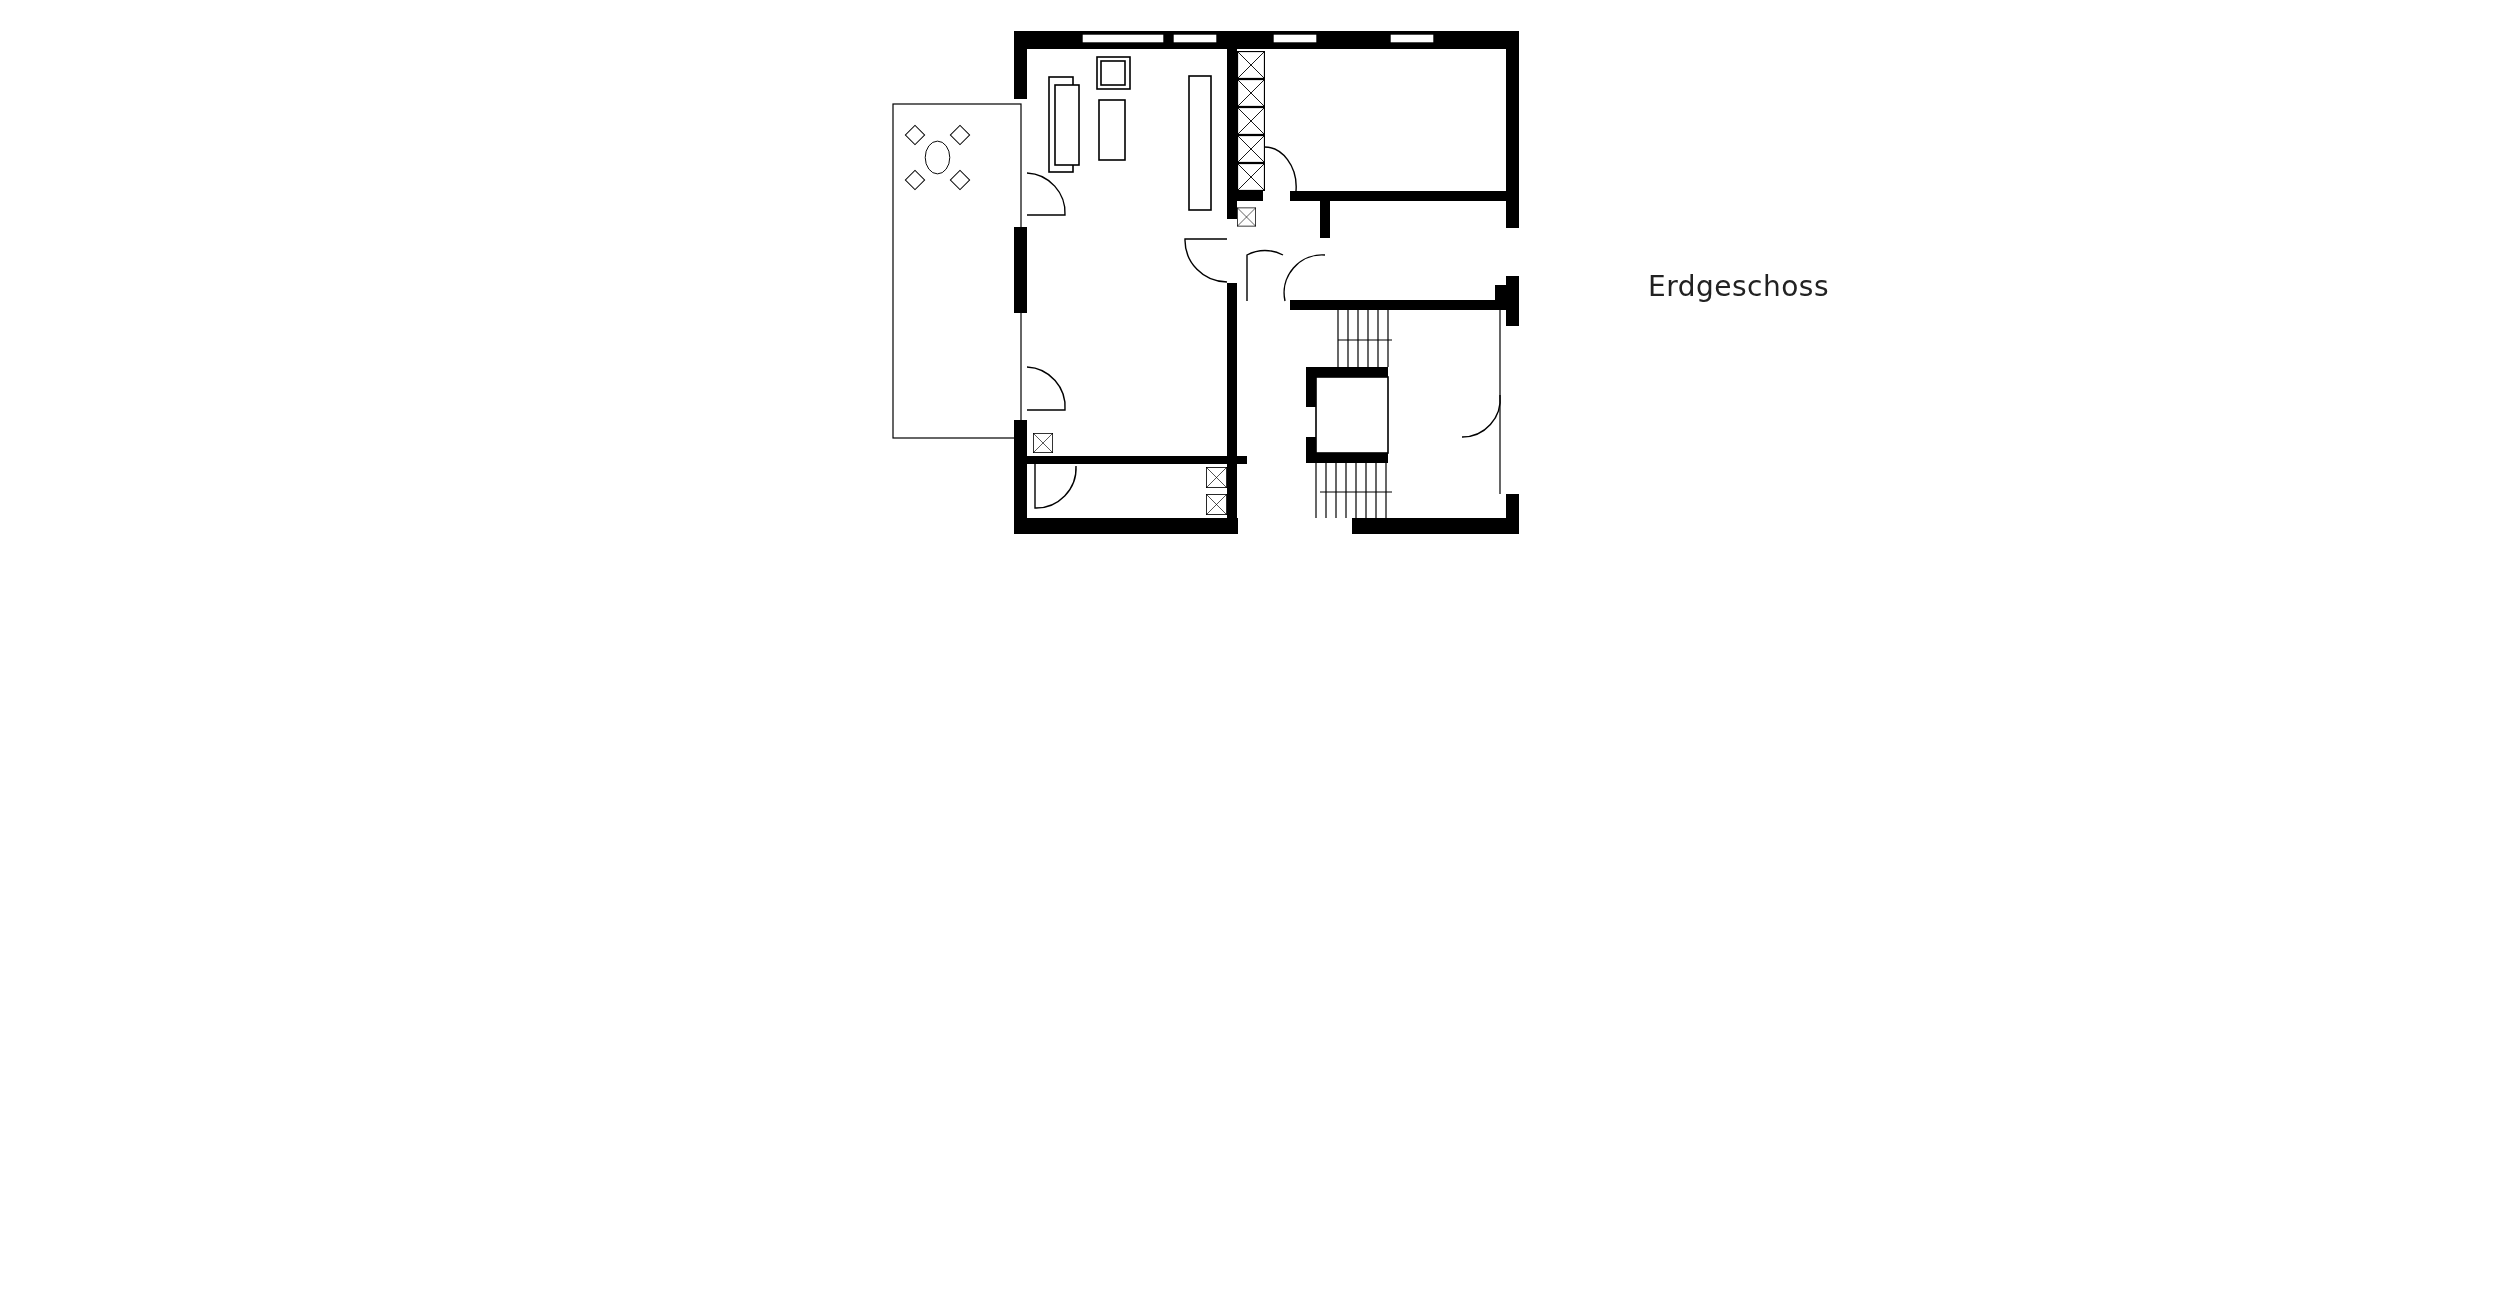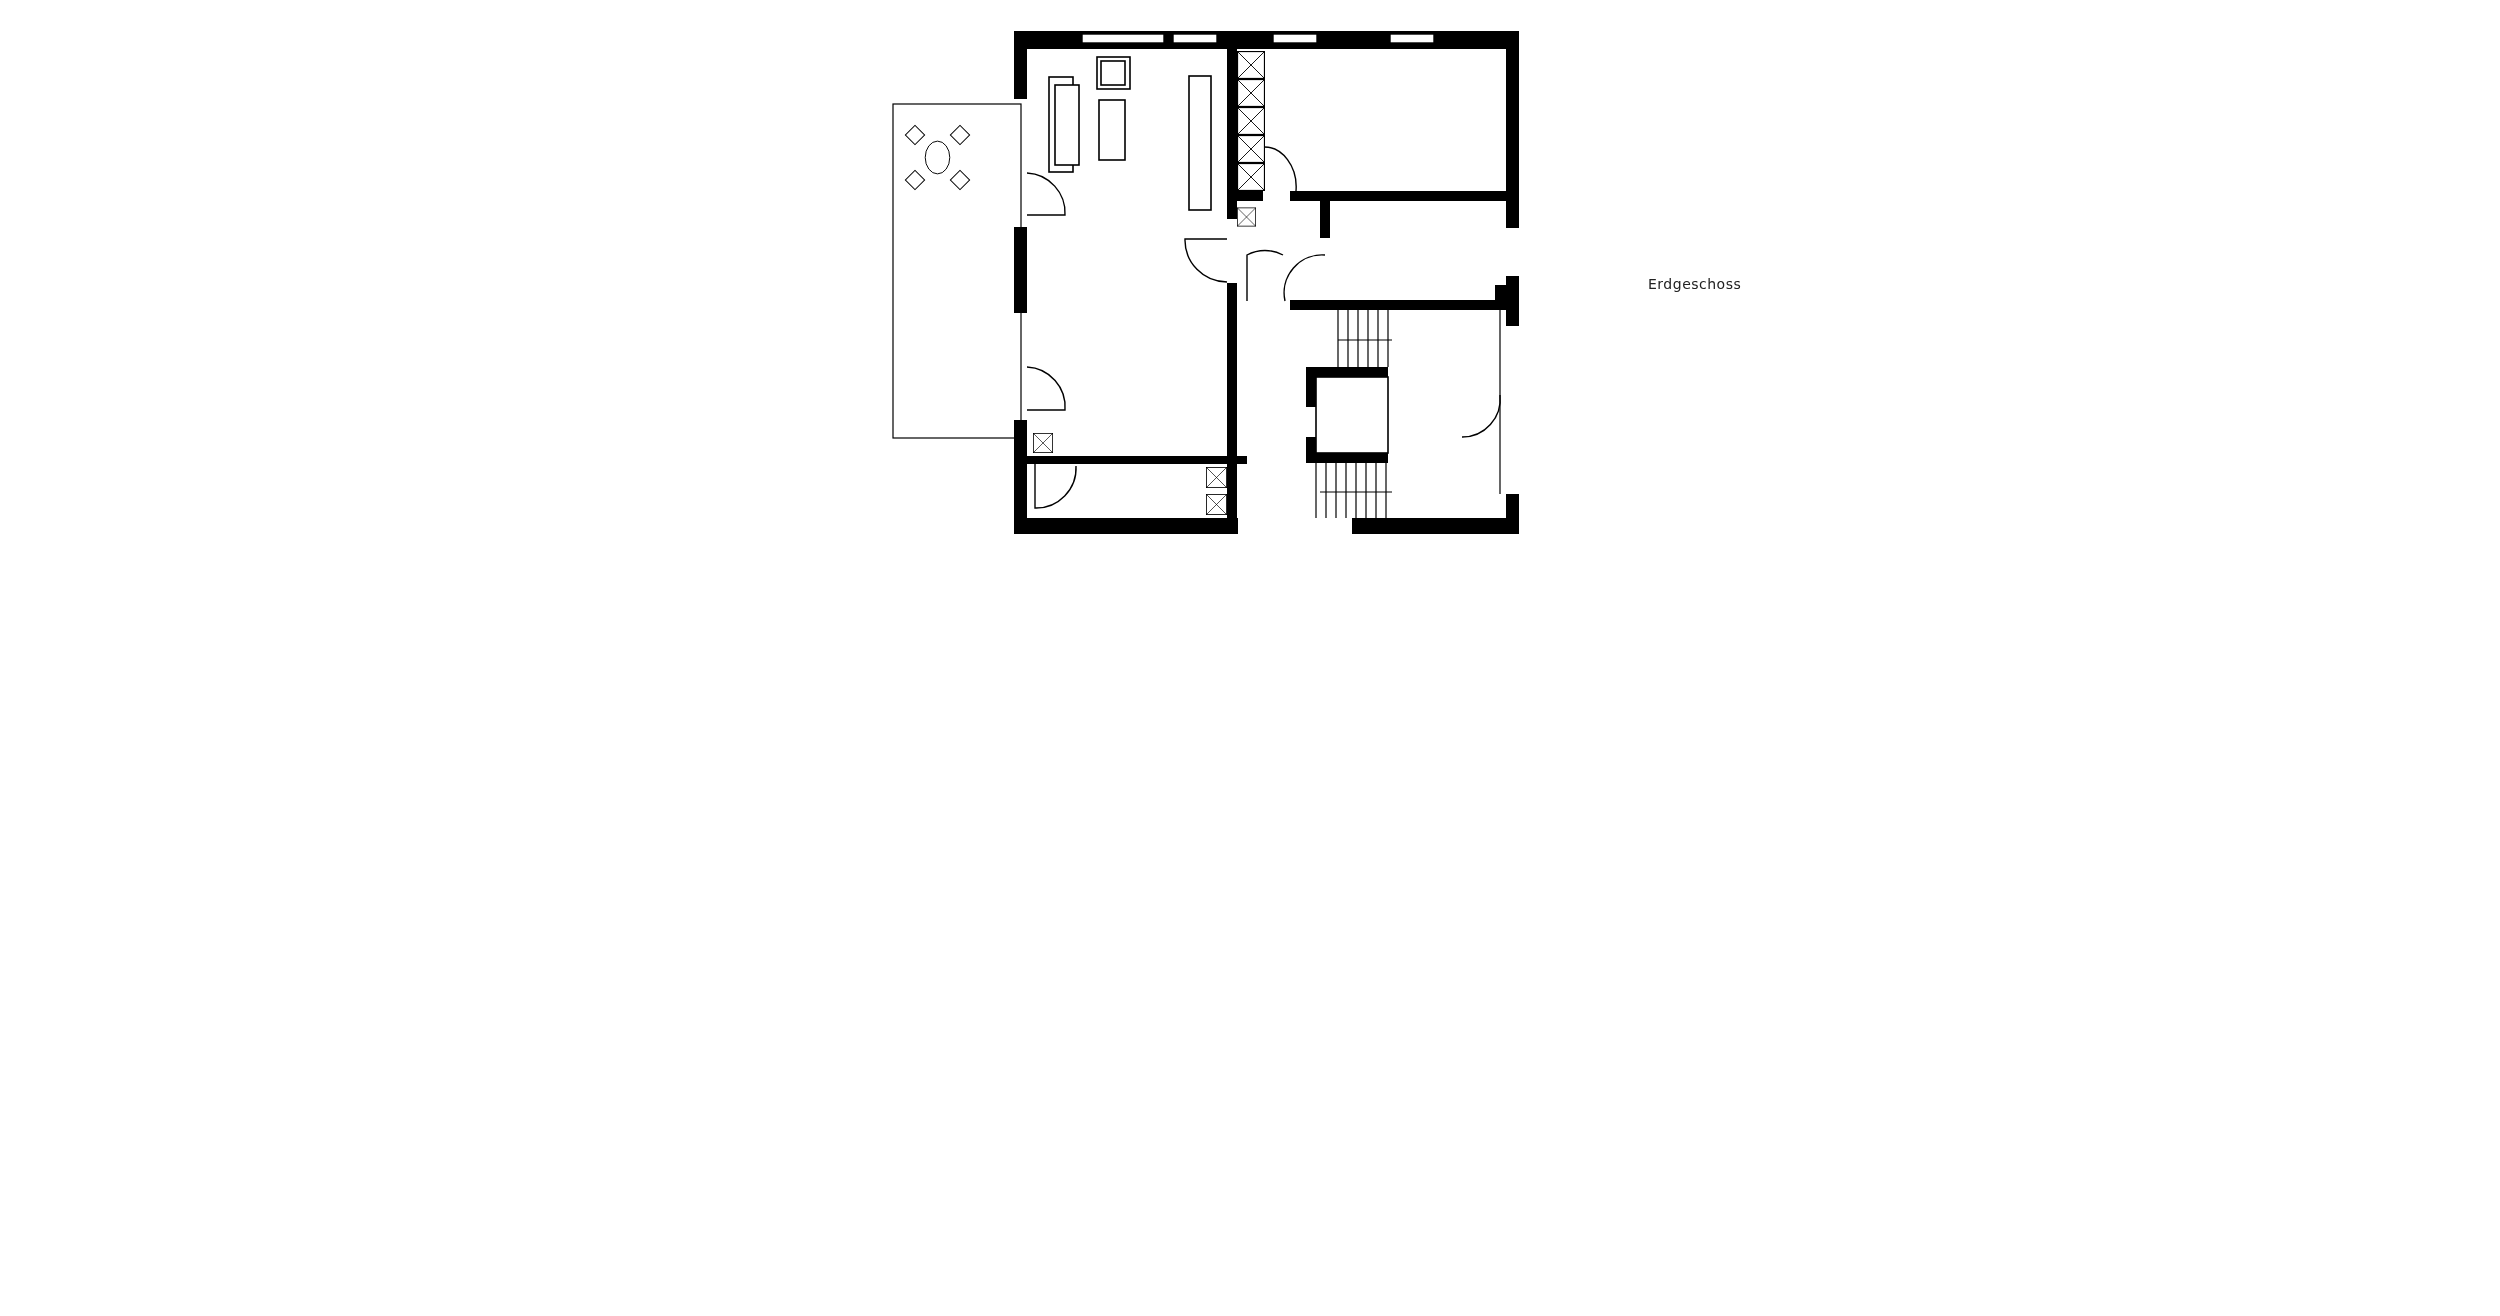"Erdgeschoss" #floor-label { font-size: 14px -> 28px; top: 276px -> 270px }
